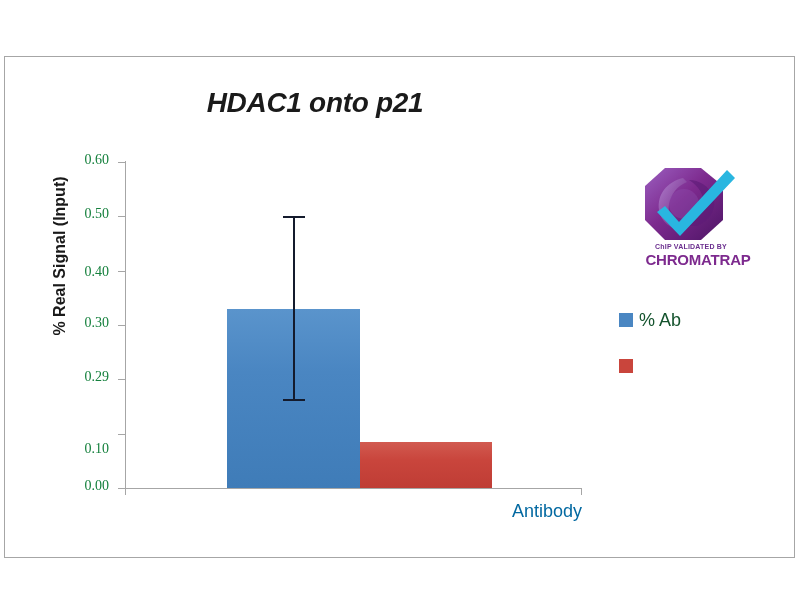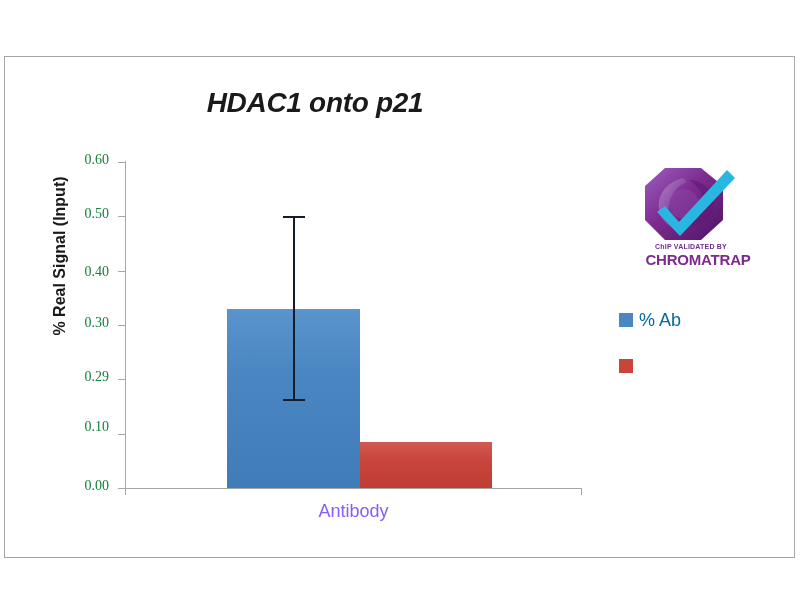"% Ab" .legend-label { color: #0369a1 -> #14532d }
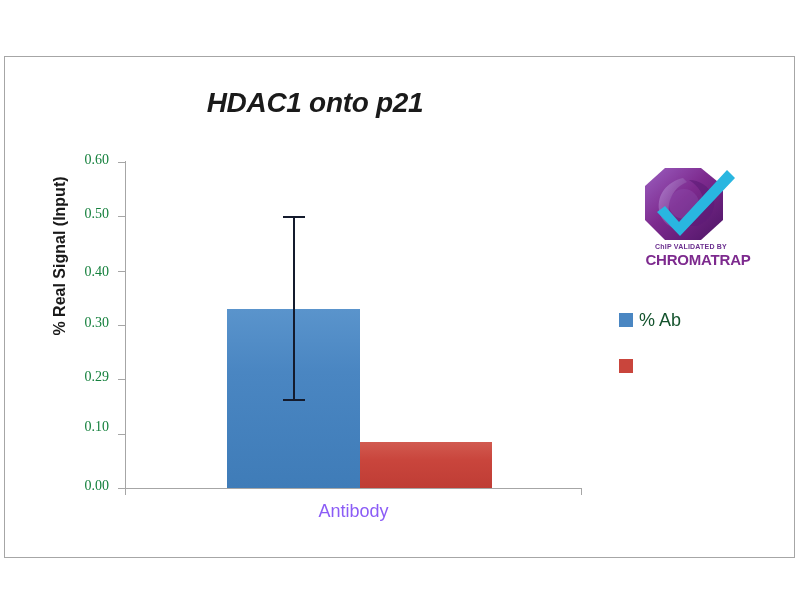"0.10" div.y-tick-label-wrap { top: 362px -> 384px }
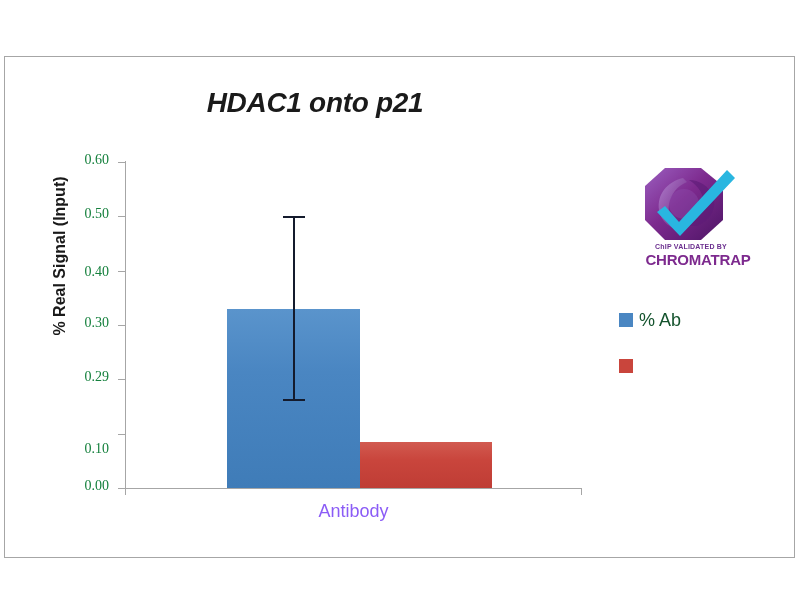"Antibody" #x-category-label { color: #8b5cf6 -> #0369a1; text-align: center -> right }
